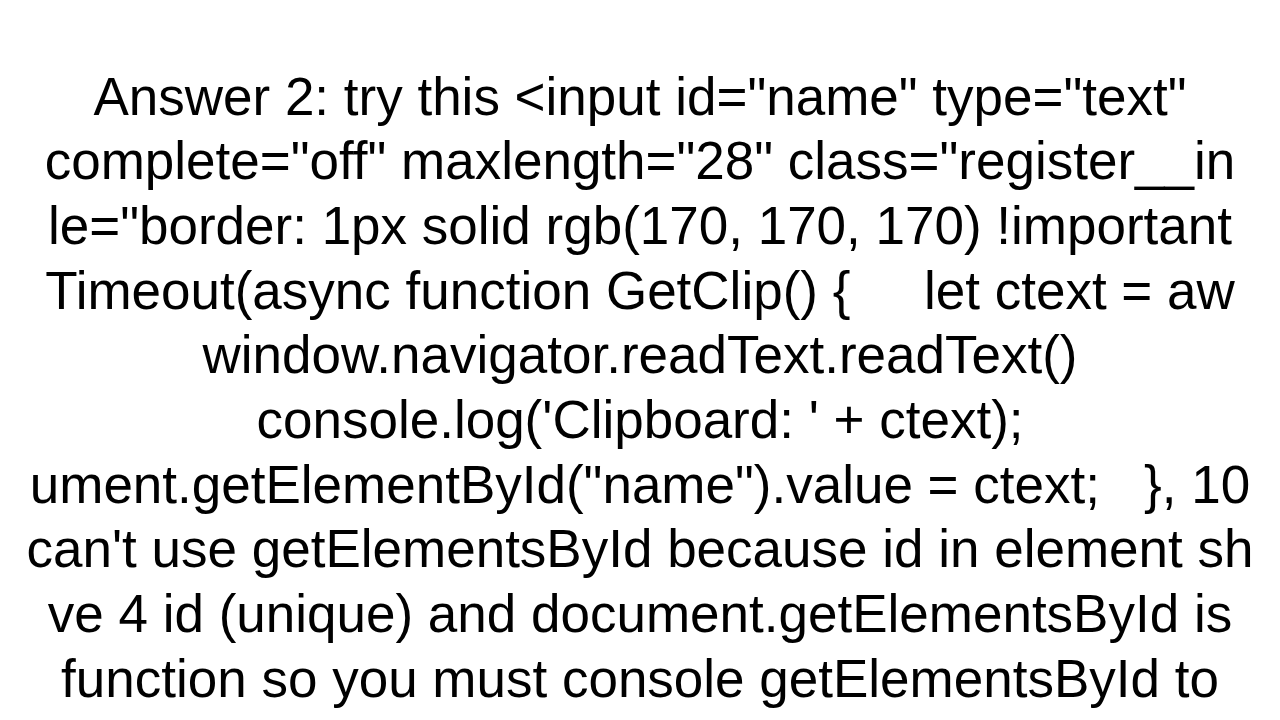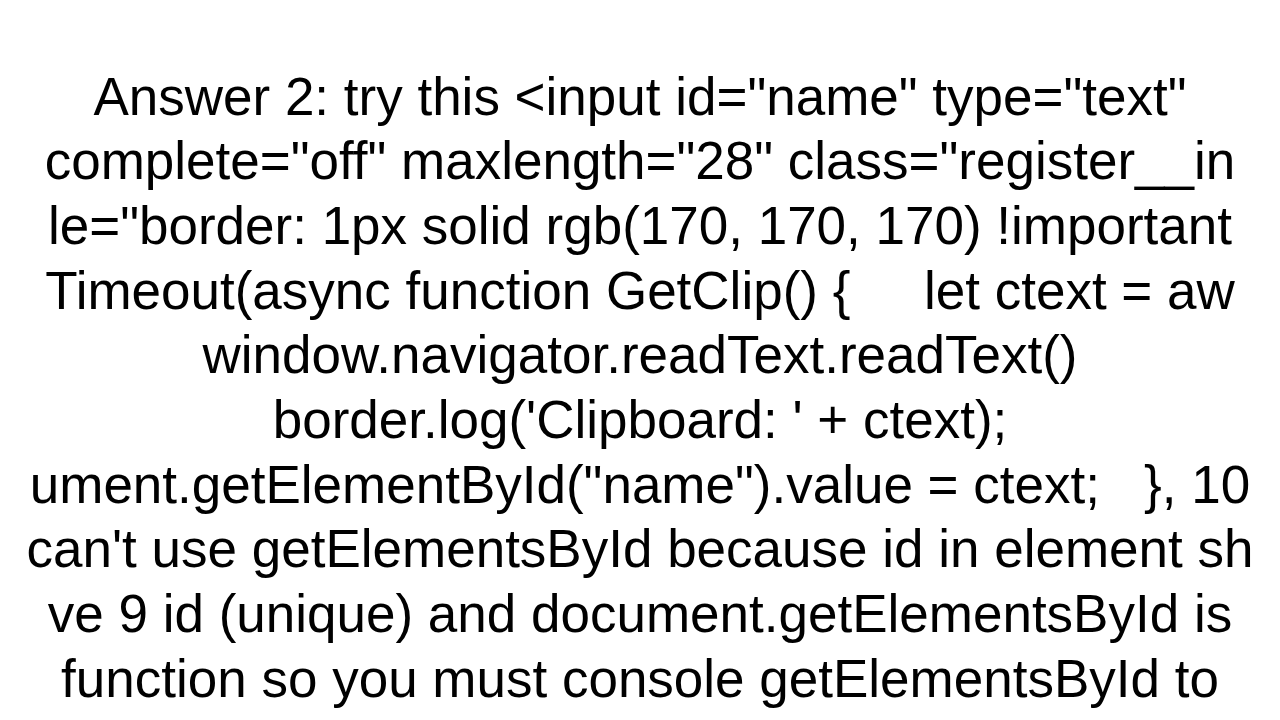"border.log('Clipboard: ' + ctext);" span { text: border.log -> console.log }
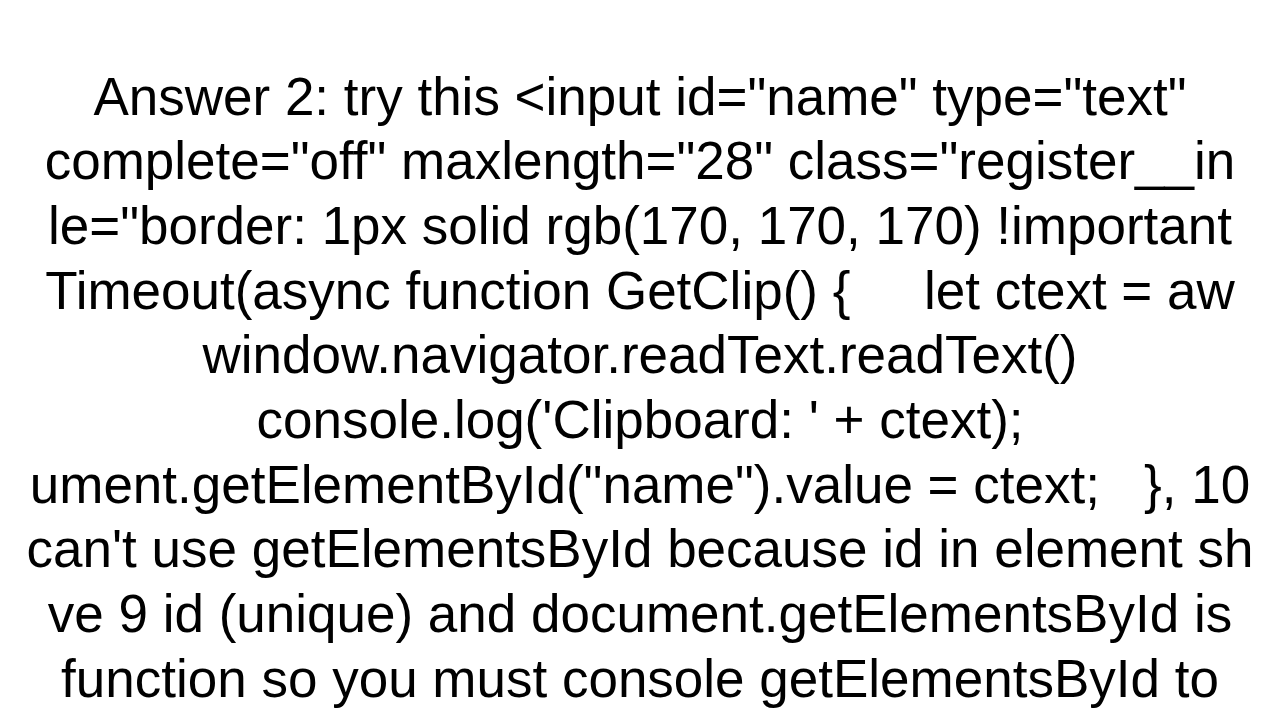"ve 9 id (unique) and" span { text: 9 -> 4 }
